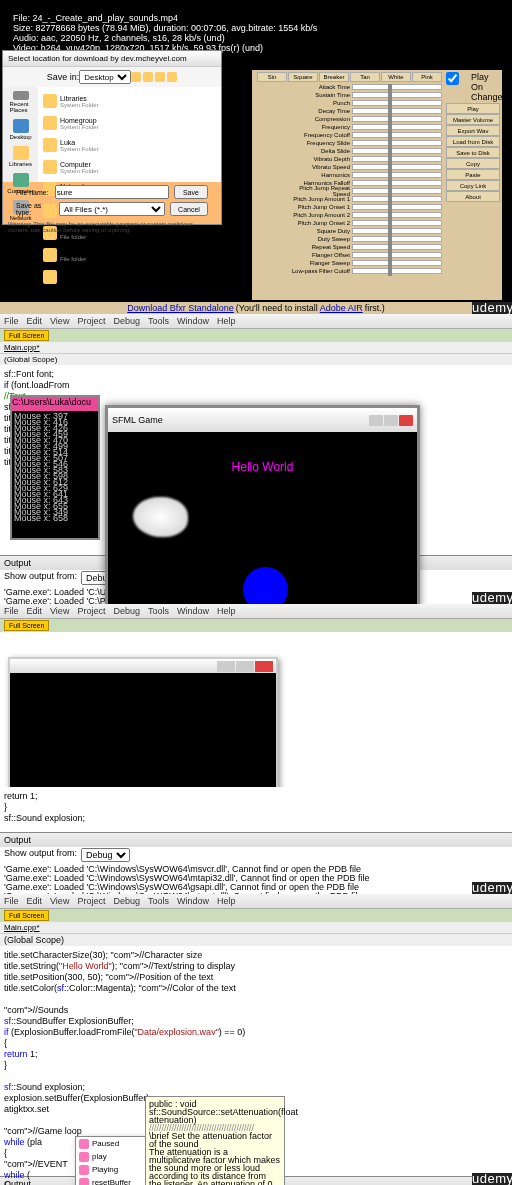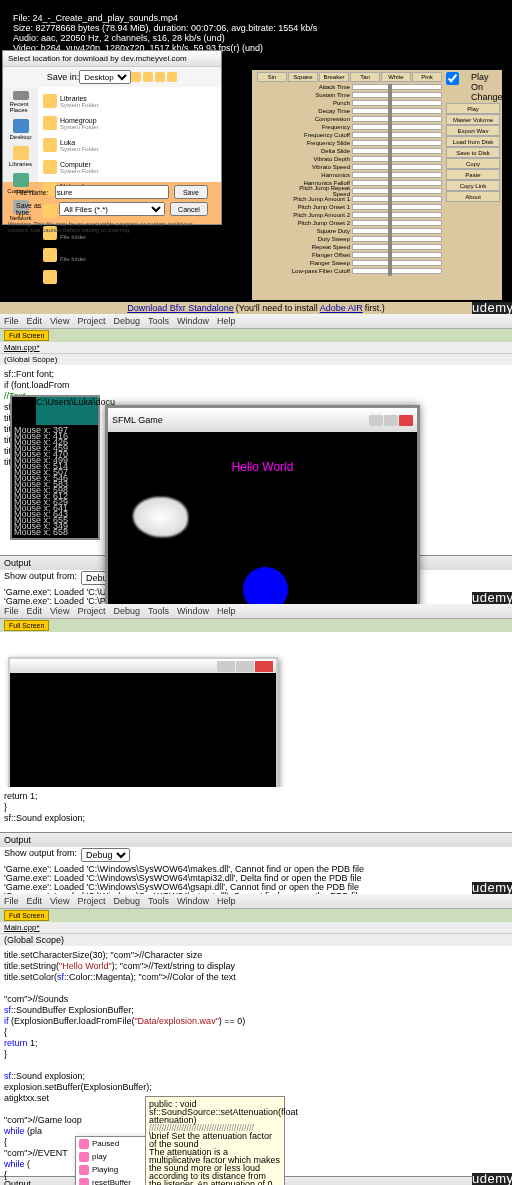"C:\Users\Luka\docu" .console-title { background: #0f766e -> #ec4899; height: 28px -> 14px; margin-left: 24px -> none }
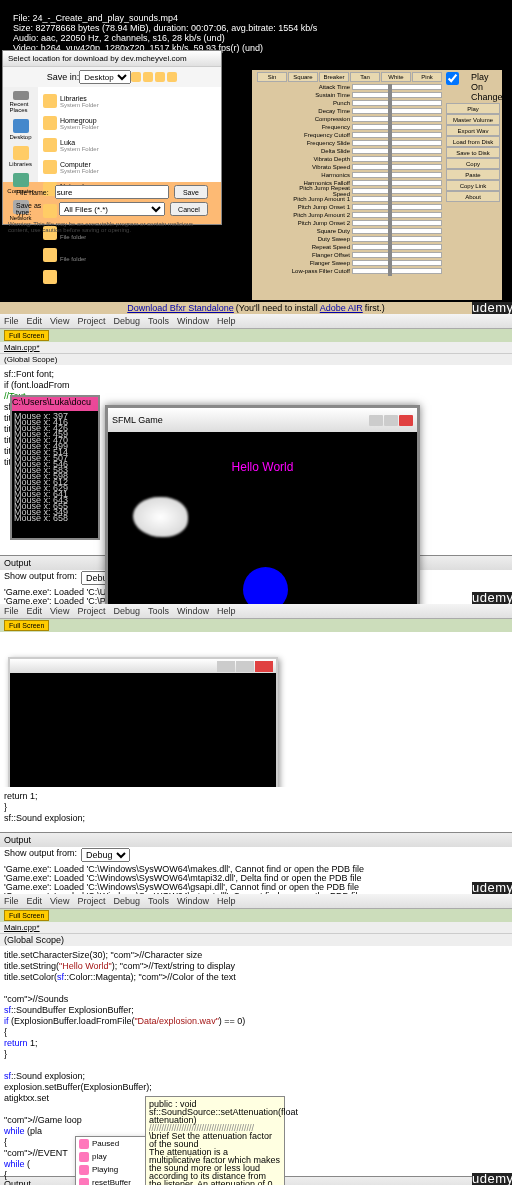"'Game.exe': Loaded 'C:\Windows\SysWOW64\makes.dll'," div { text: makes.dll' -> msvcr.dll' }
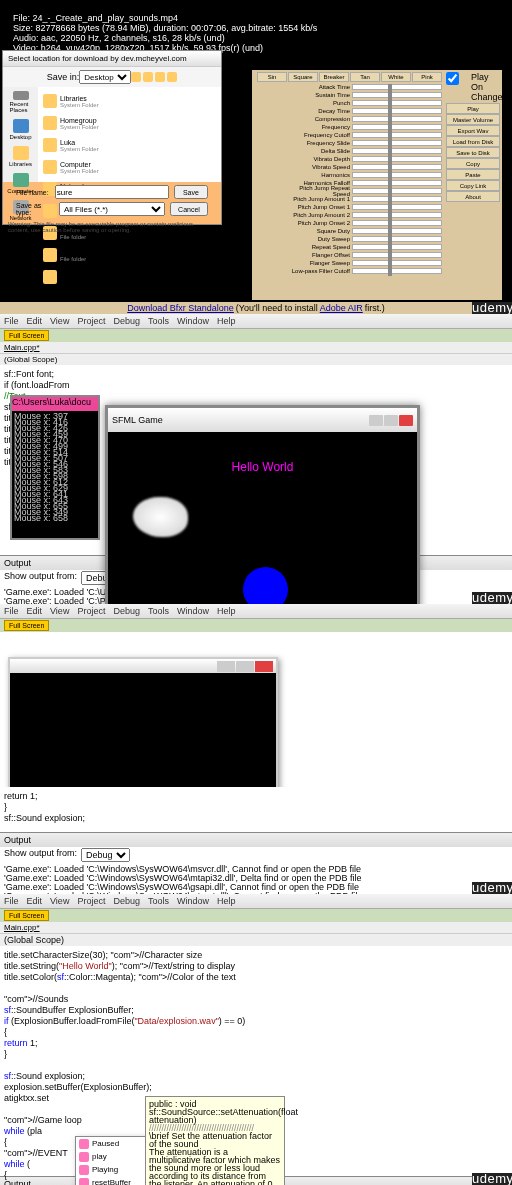"'Game.exe': Loaded 'C:\Windows\SysWOW64\mtapi32.dll'," div { text: Delta -> Cannot }
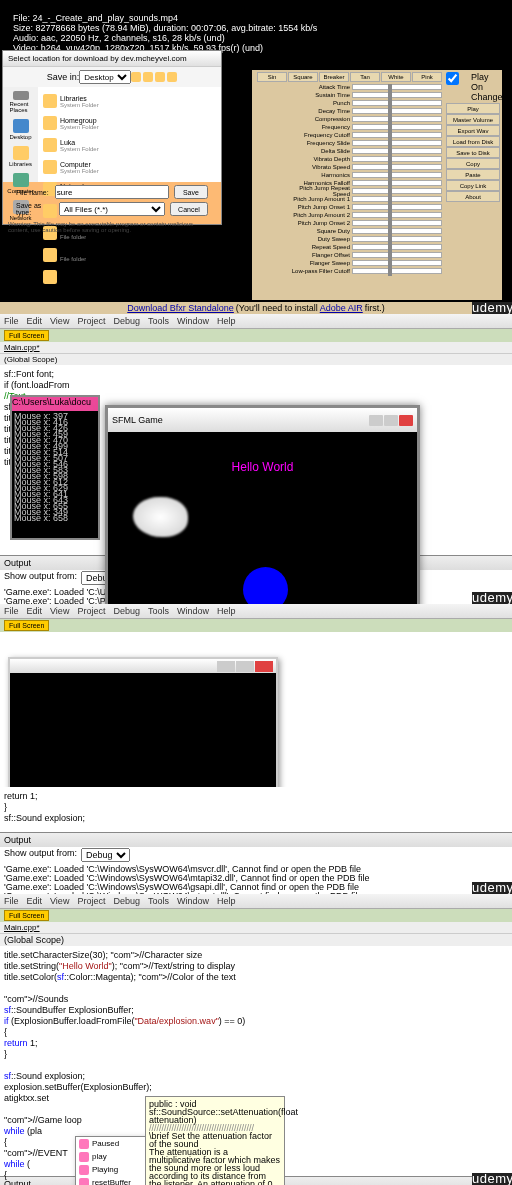"title.setPosition(300, 50);" div { html: none -> <div> title.setPosition(300, 50); <span>"com"</span>&gt;//Position of the text</div> }
